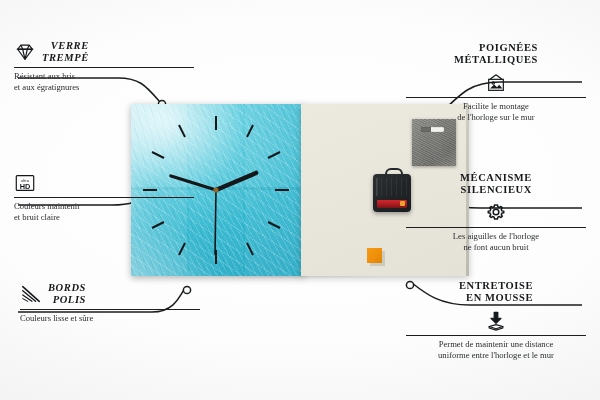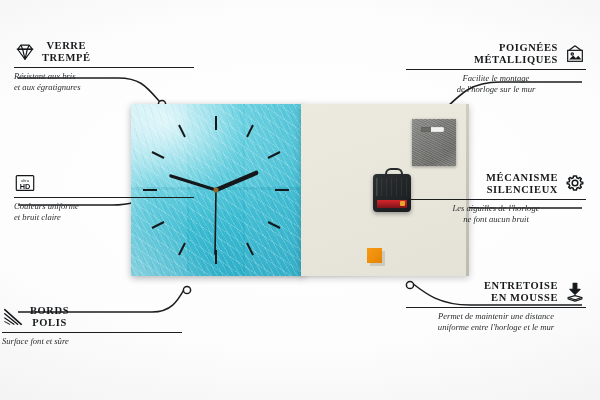"VERRE" .feat.left .title { font-style: none -> italic; text-align: center -> right }
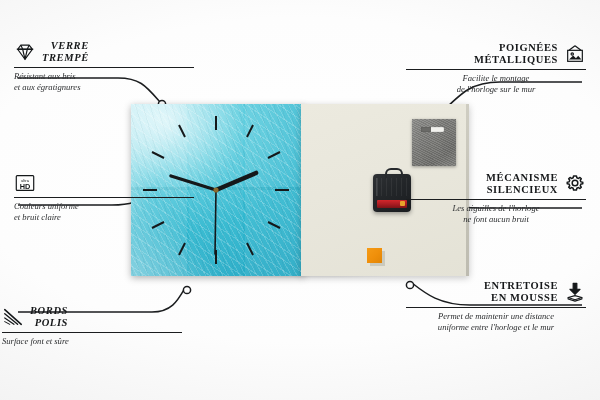"POIGNÉES" .feat.right .head { flex-direction: row -> column }
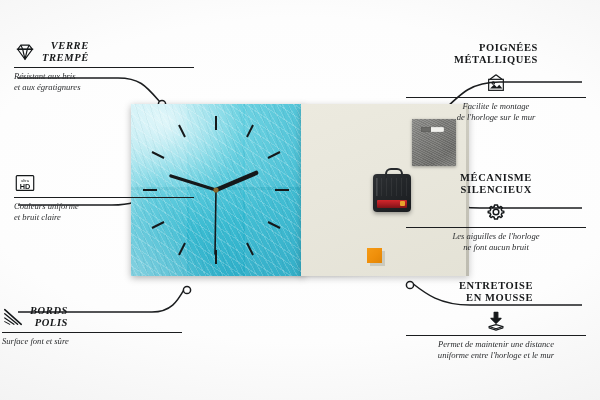"Résistant aux bris" .feat .sub { font-style: italic -> none }
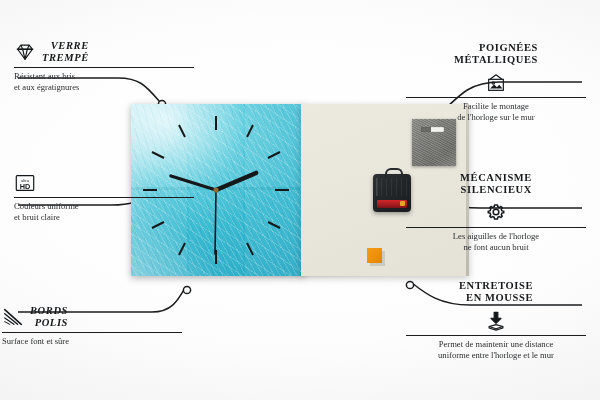"Couleurs uniforme" span { text: uniforme -> maintenir }
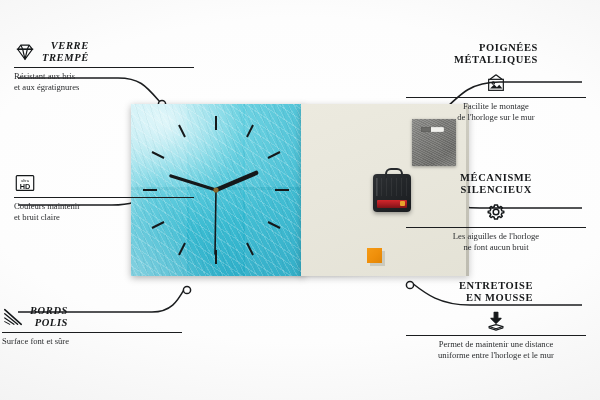"BORDS" #f-bords { left: 2px -> 20px; margin-top: 23px -> none }
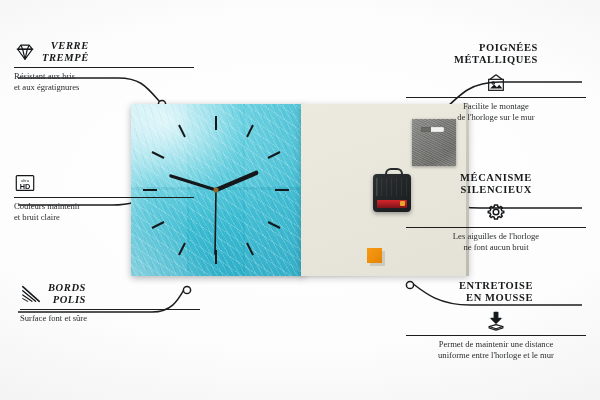"Surface font et sûre" span { text: Surface font -> Couleurs lisse }
